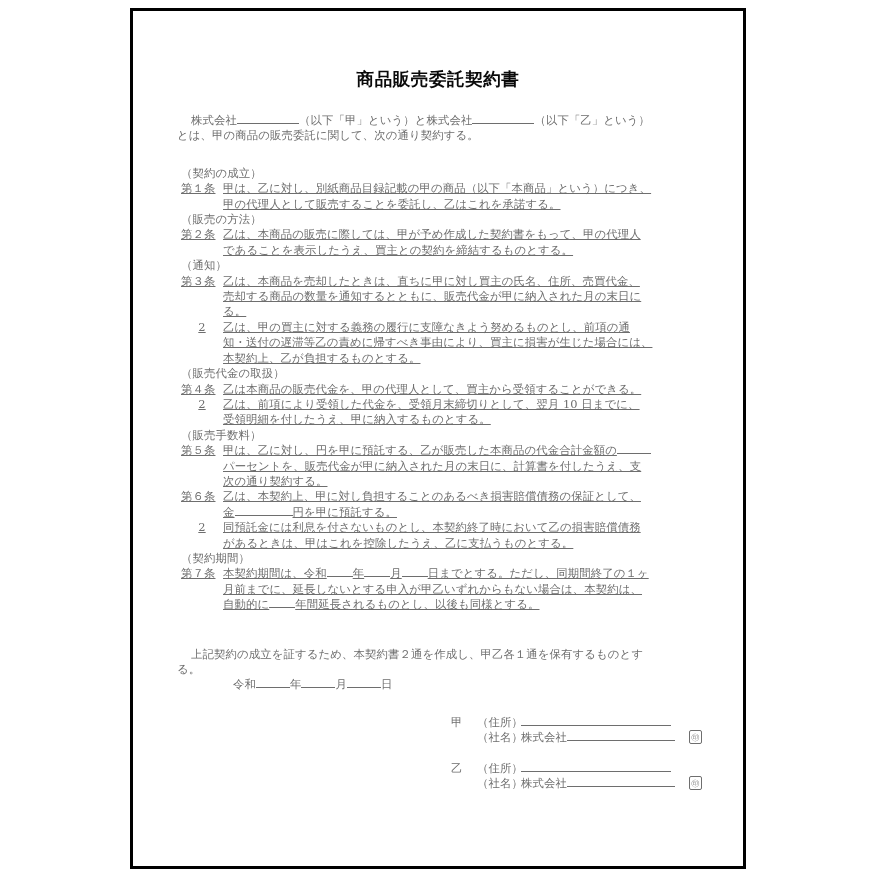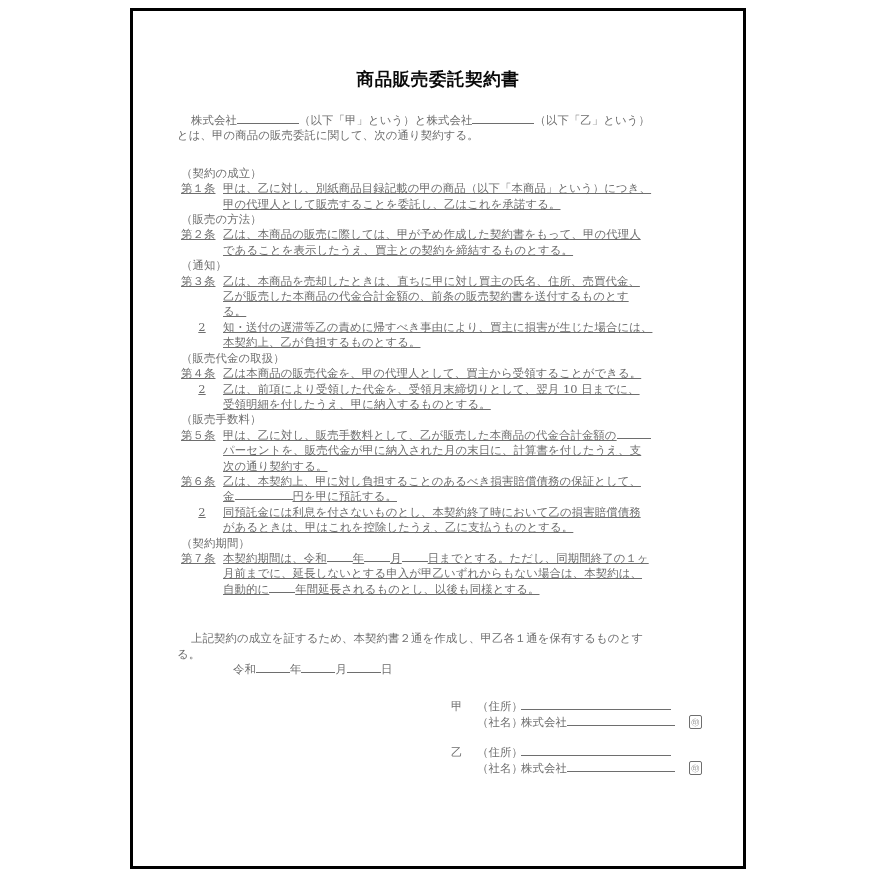"乙が販売した本商品の代金合計金額の、前条の販売契約書を送付するものとす" p { text: 乙が販売した本商品の代金合計金額の、前条の販売契約書を送付するものとす -> 売却する商品の数量を通知するとともに、販売代金が甲に納入された月の末日に }
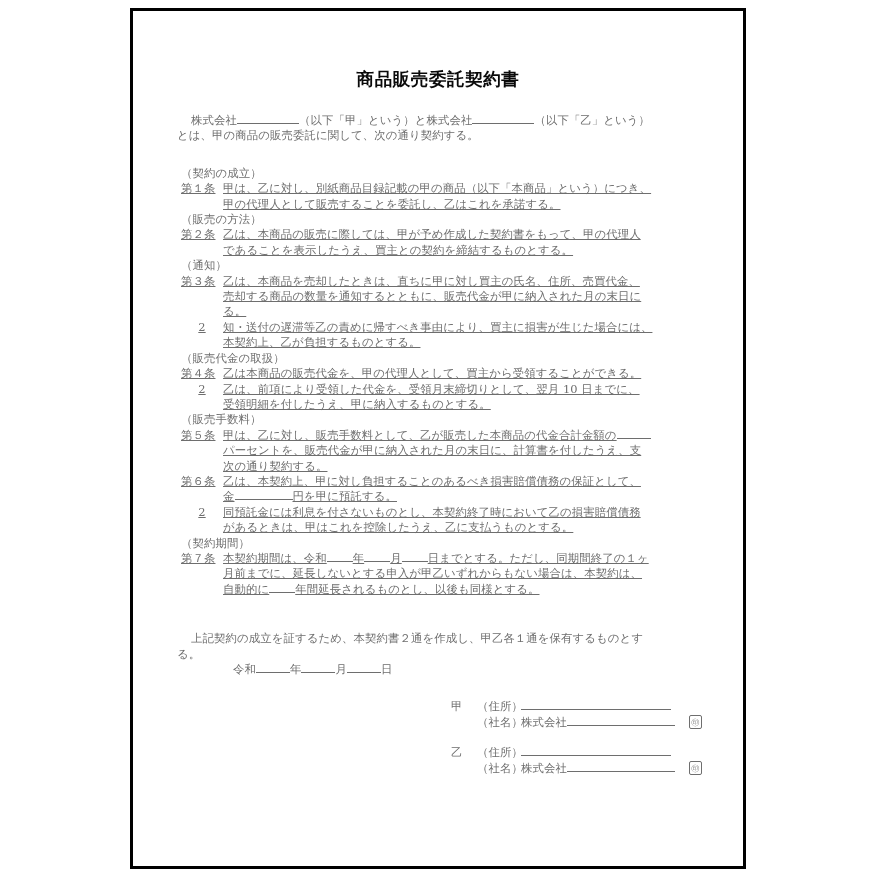"乙は、甲の買主に対する義務の履行に支障なきよう努めるものとし、前項の通" p { html: none -> <p>乙は、甲の買主に対する義務の履行に支障なきよう努めるものとし、前項の通</p> }
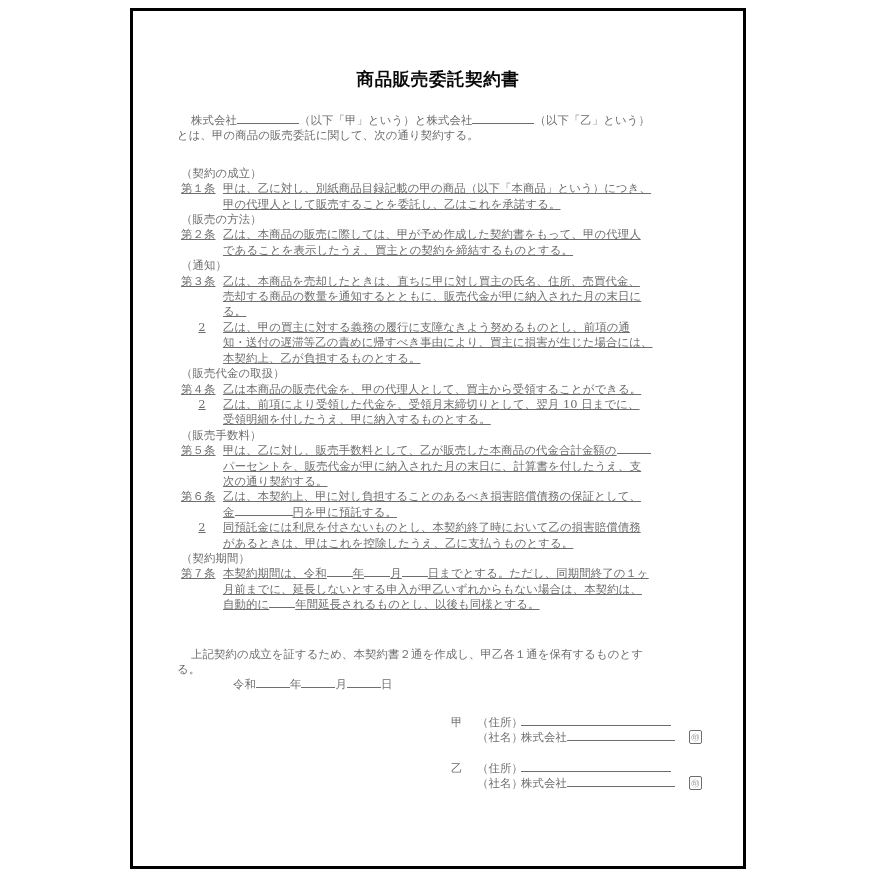"甲は、乙に対し、販売手数料として、乙が販売した本商品の代金合計金額の" span { text: 販売手数料として -> 円を甲に預託する }
